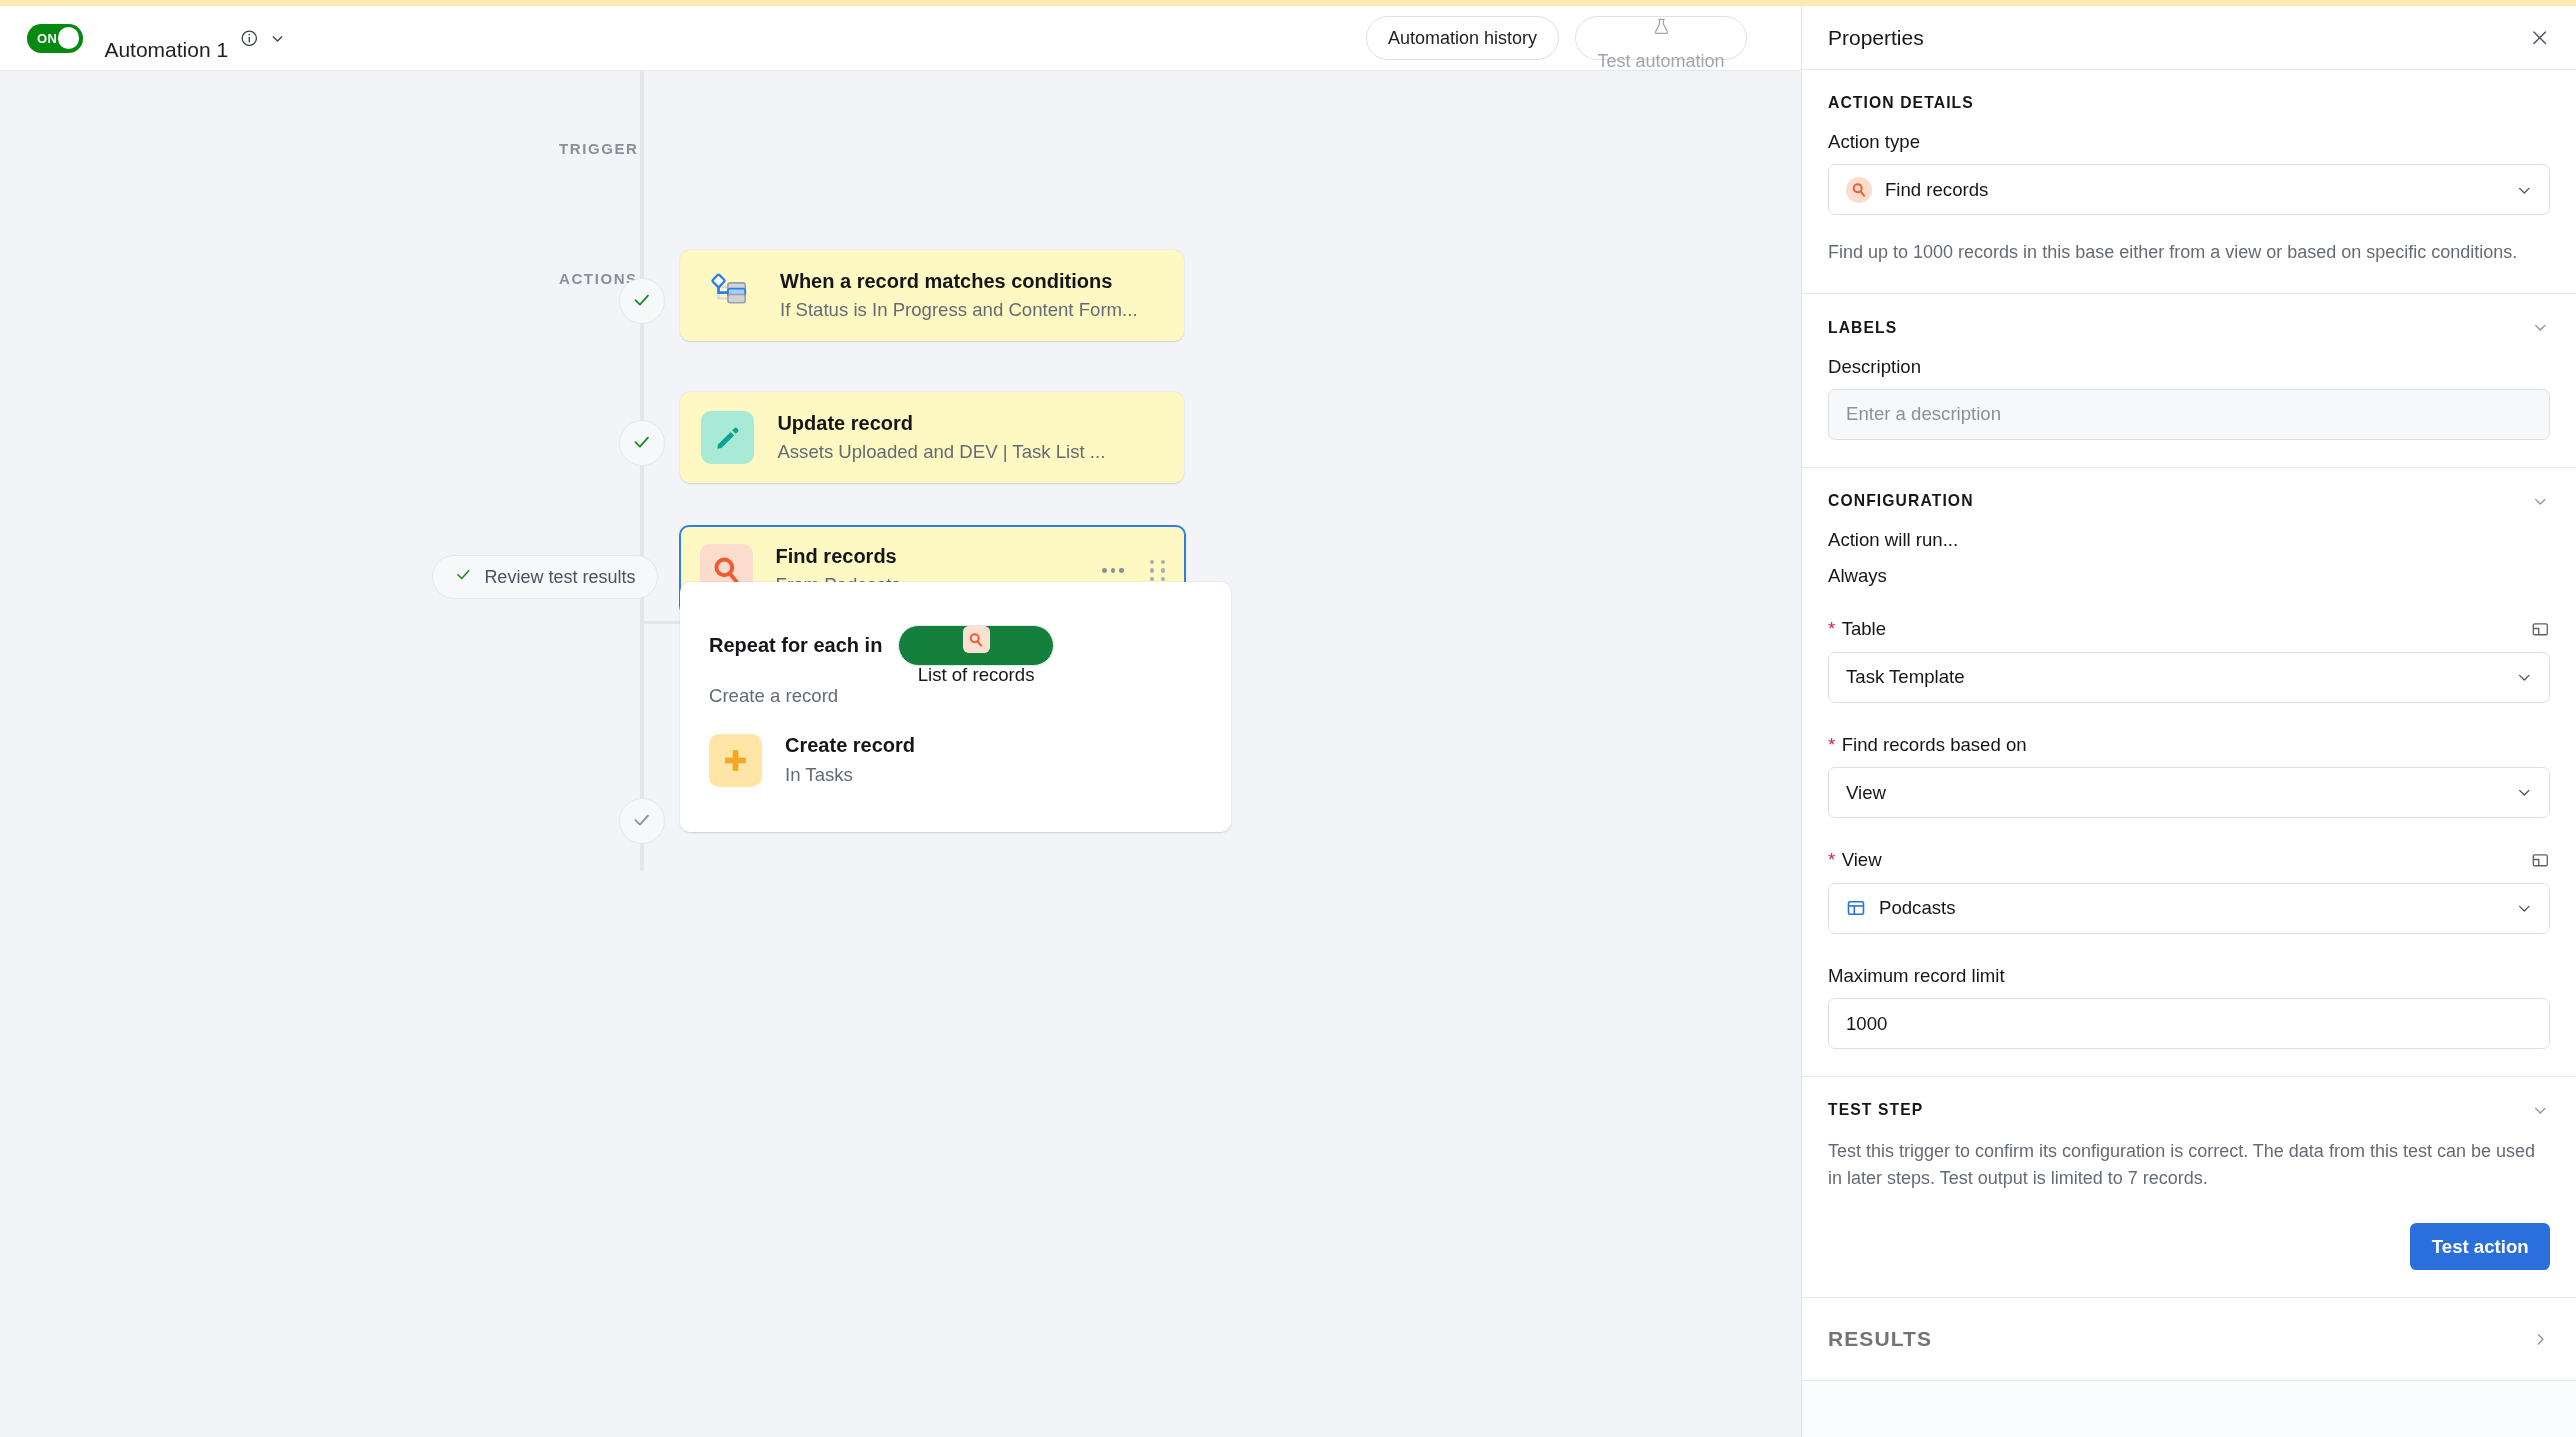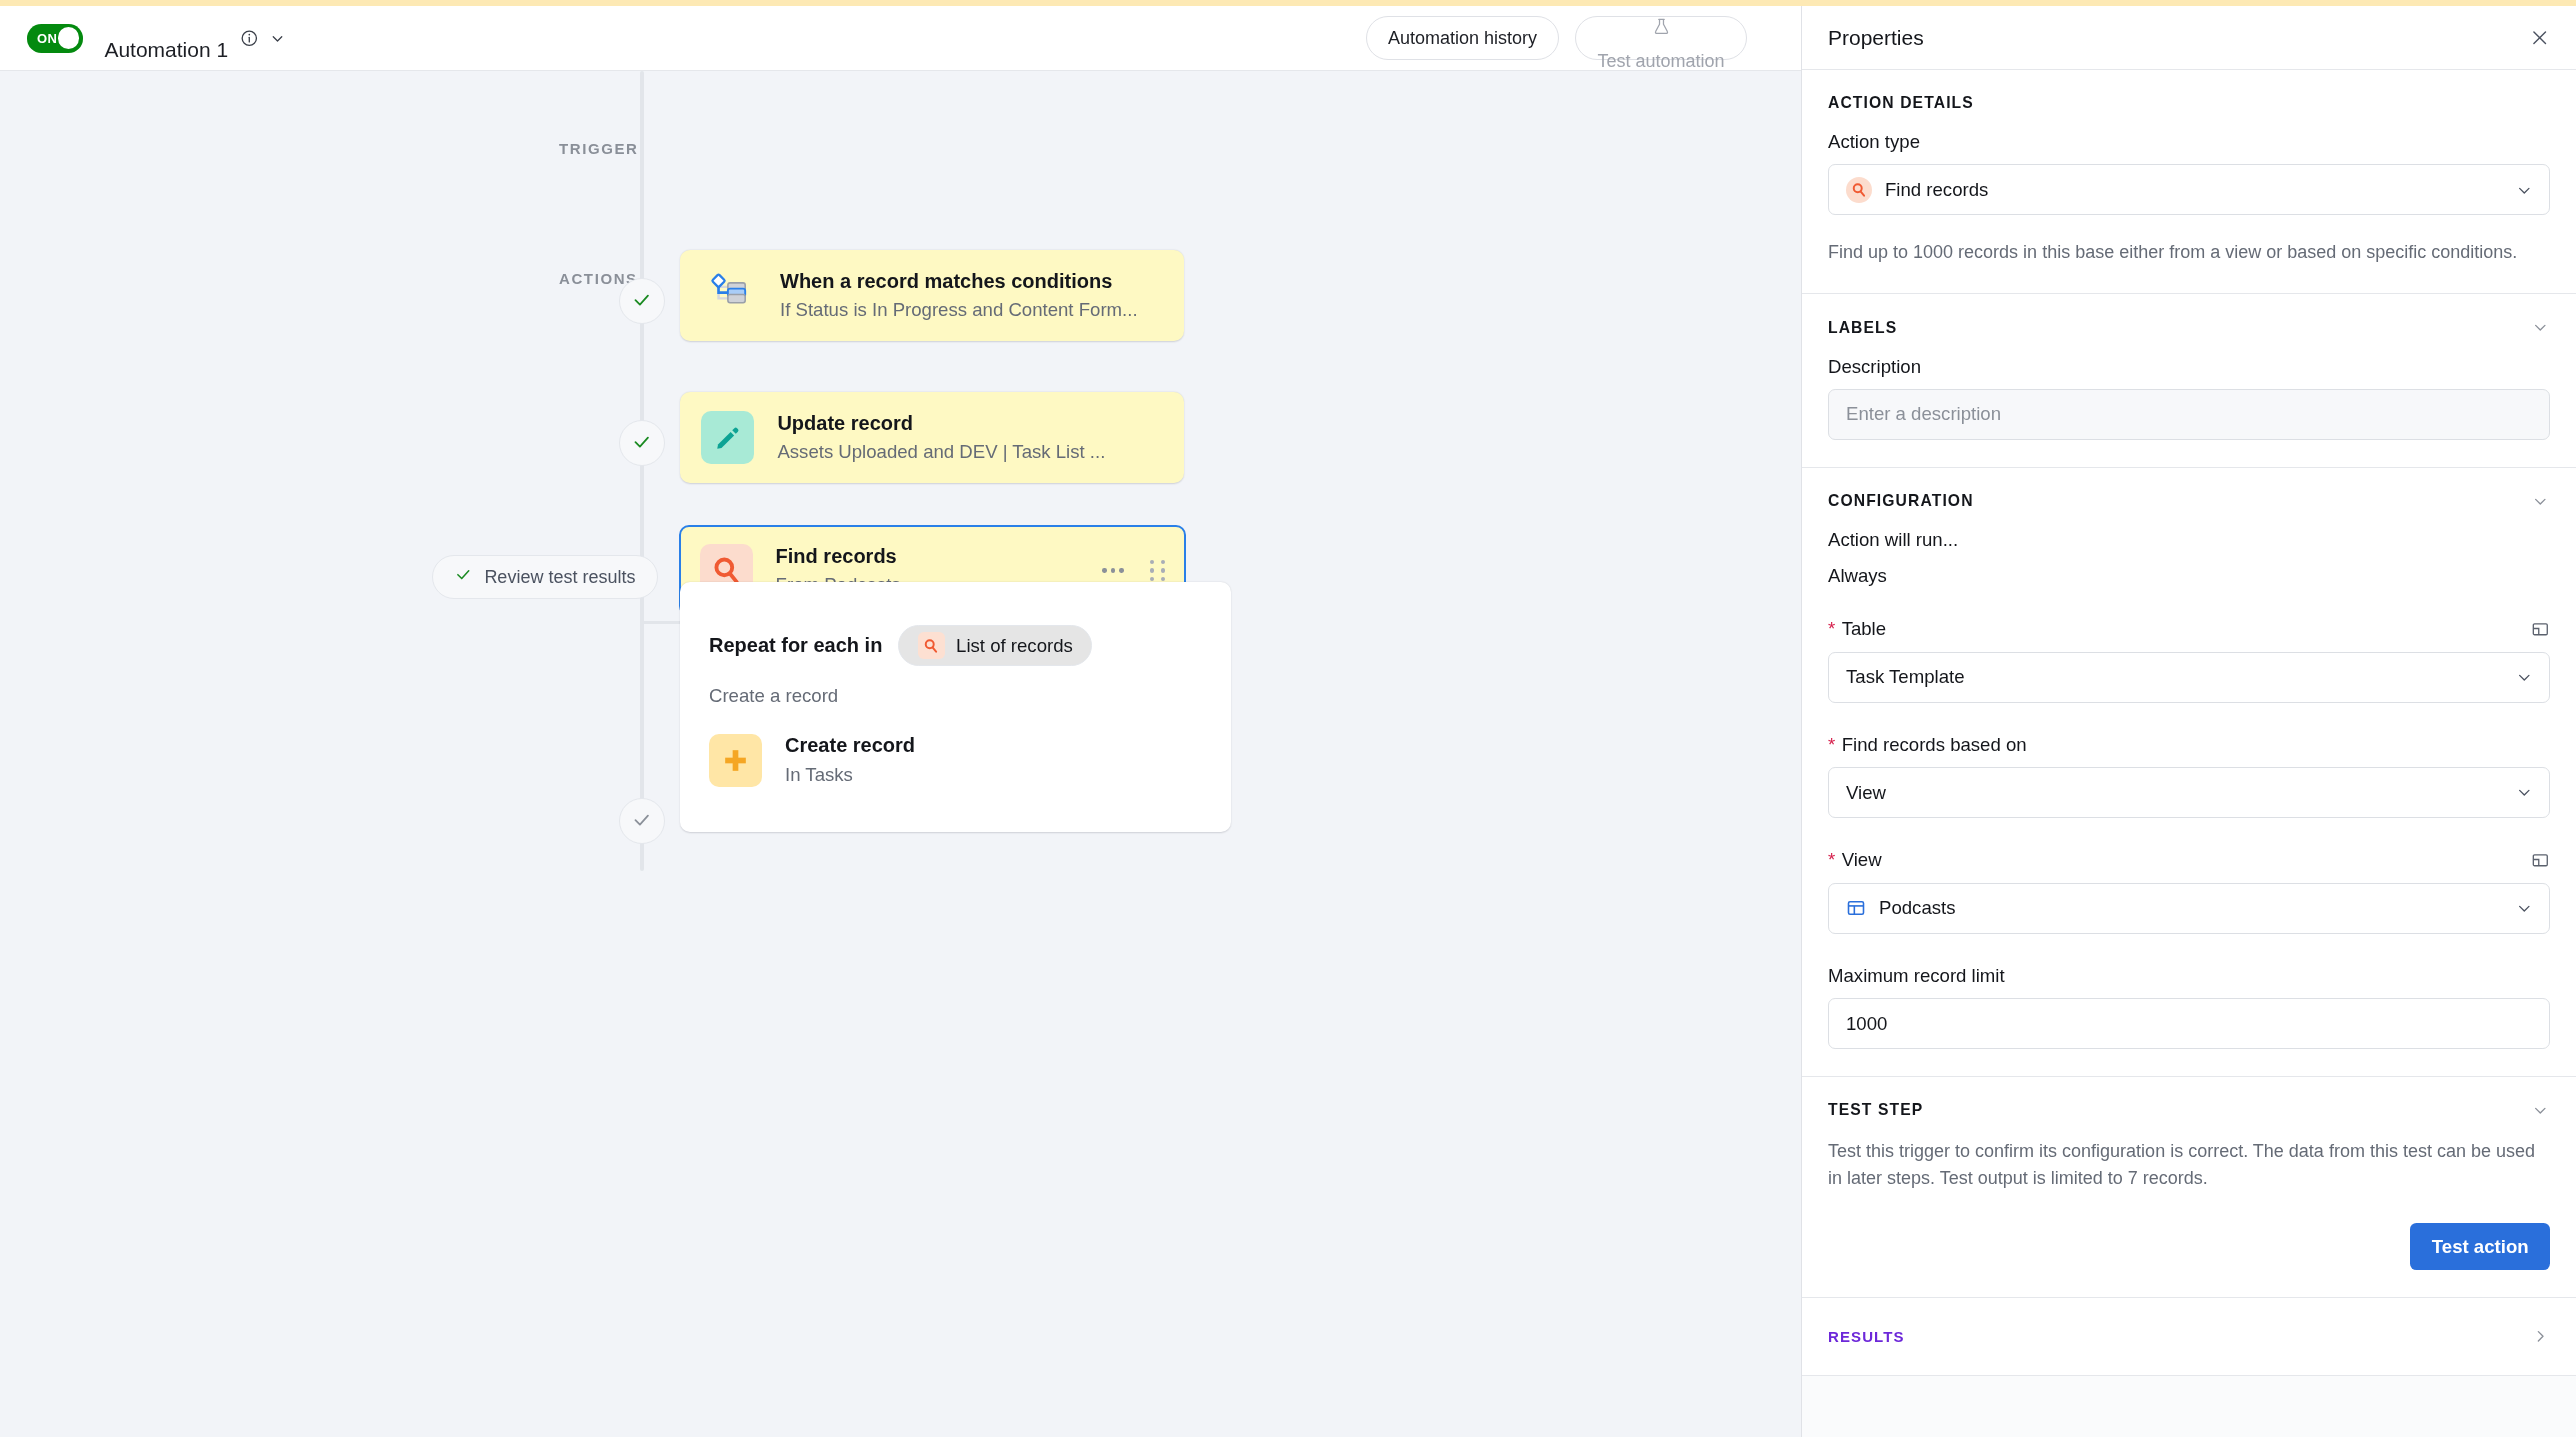"List of records" .chip { background: #e5e5e5 -> #15803d; flex-direction: none -> column }
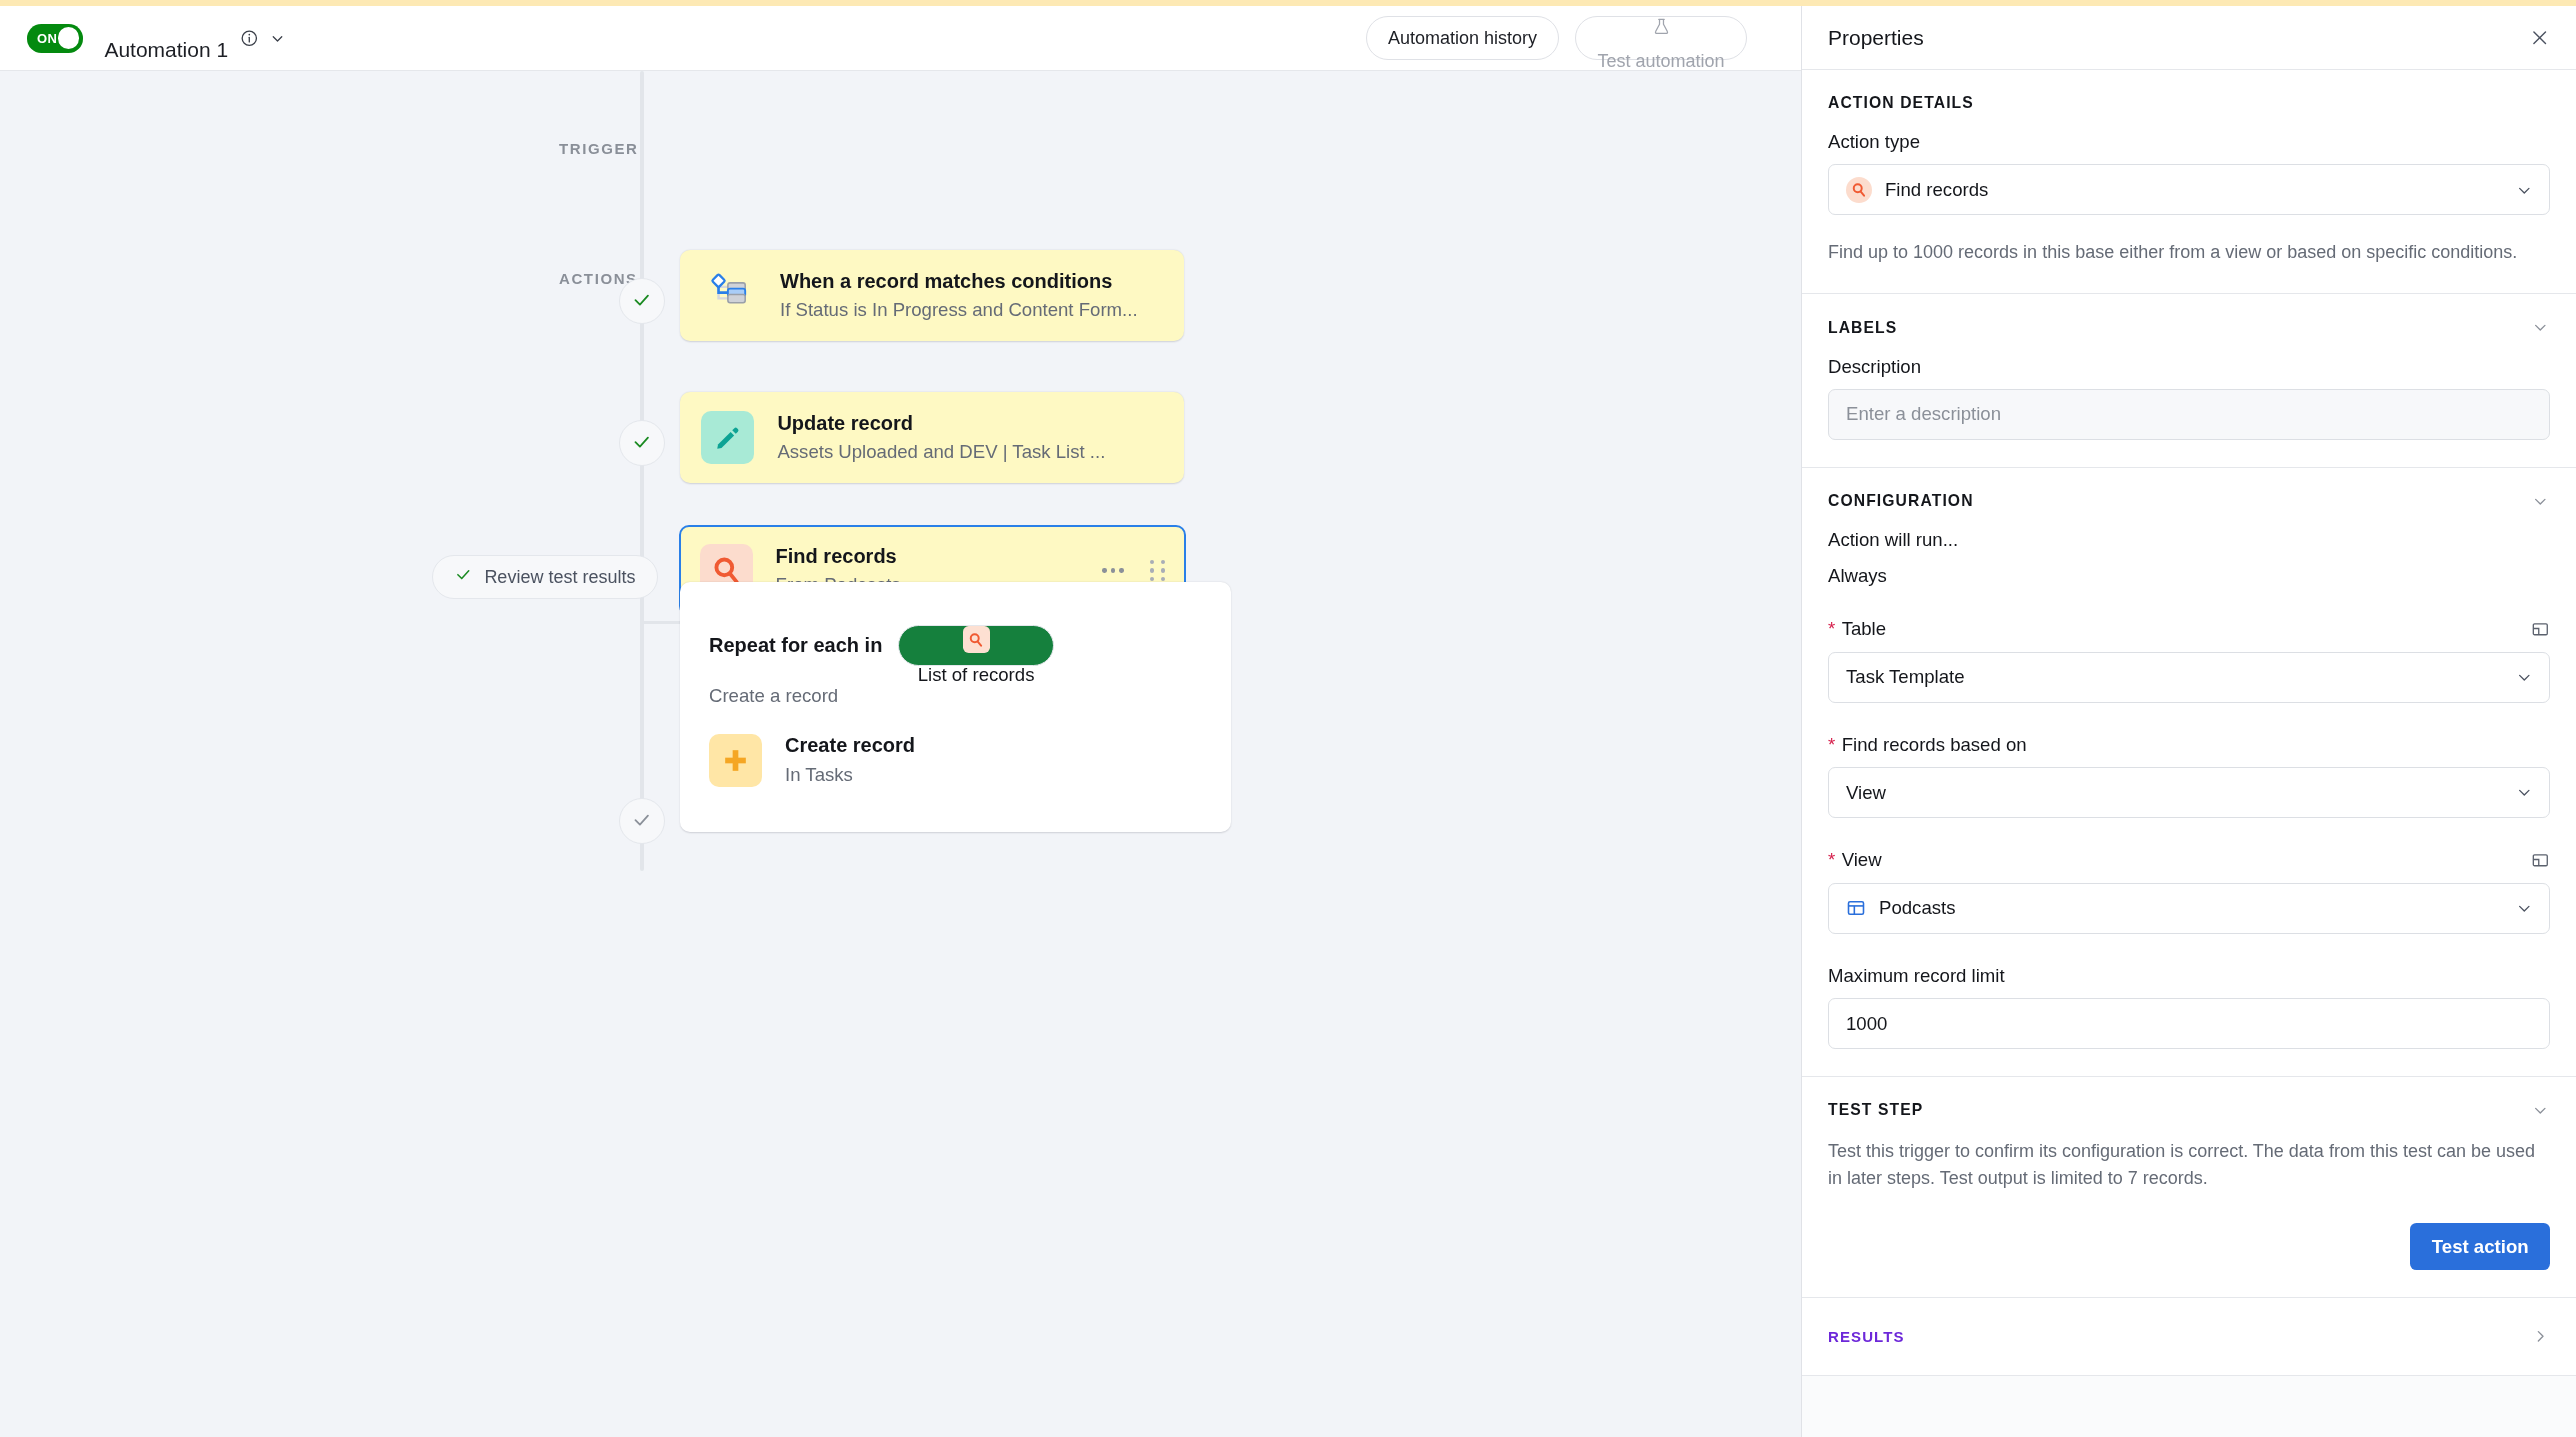"RESULTS" .row-collapsed h3 { color: #6d28d9 -> #737373; font-size: 15px -> 21px }
